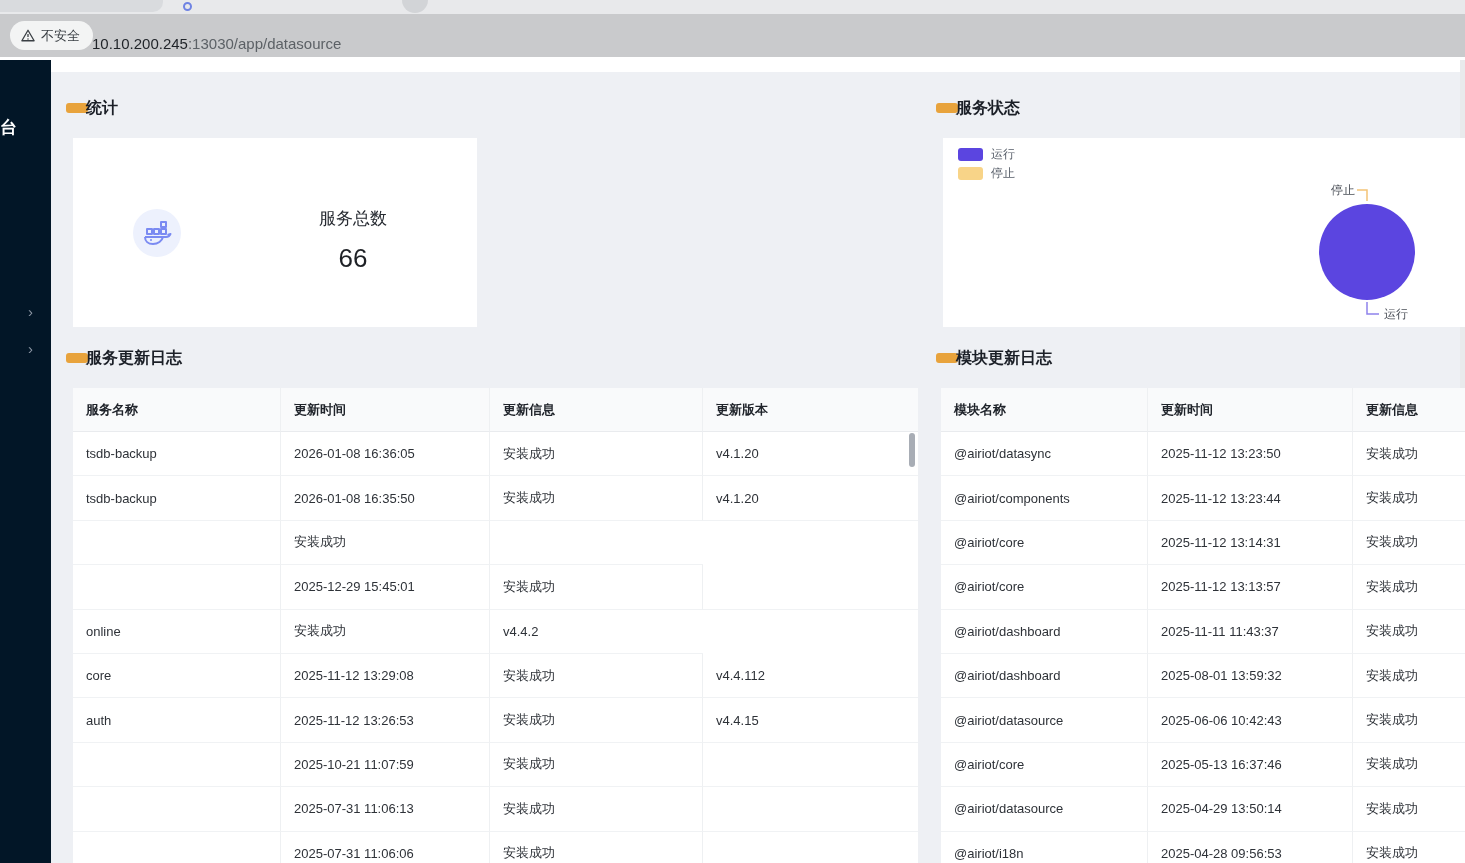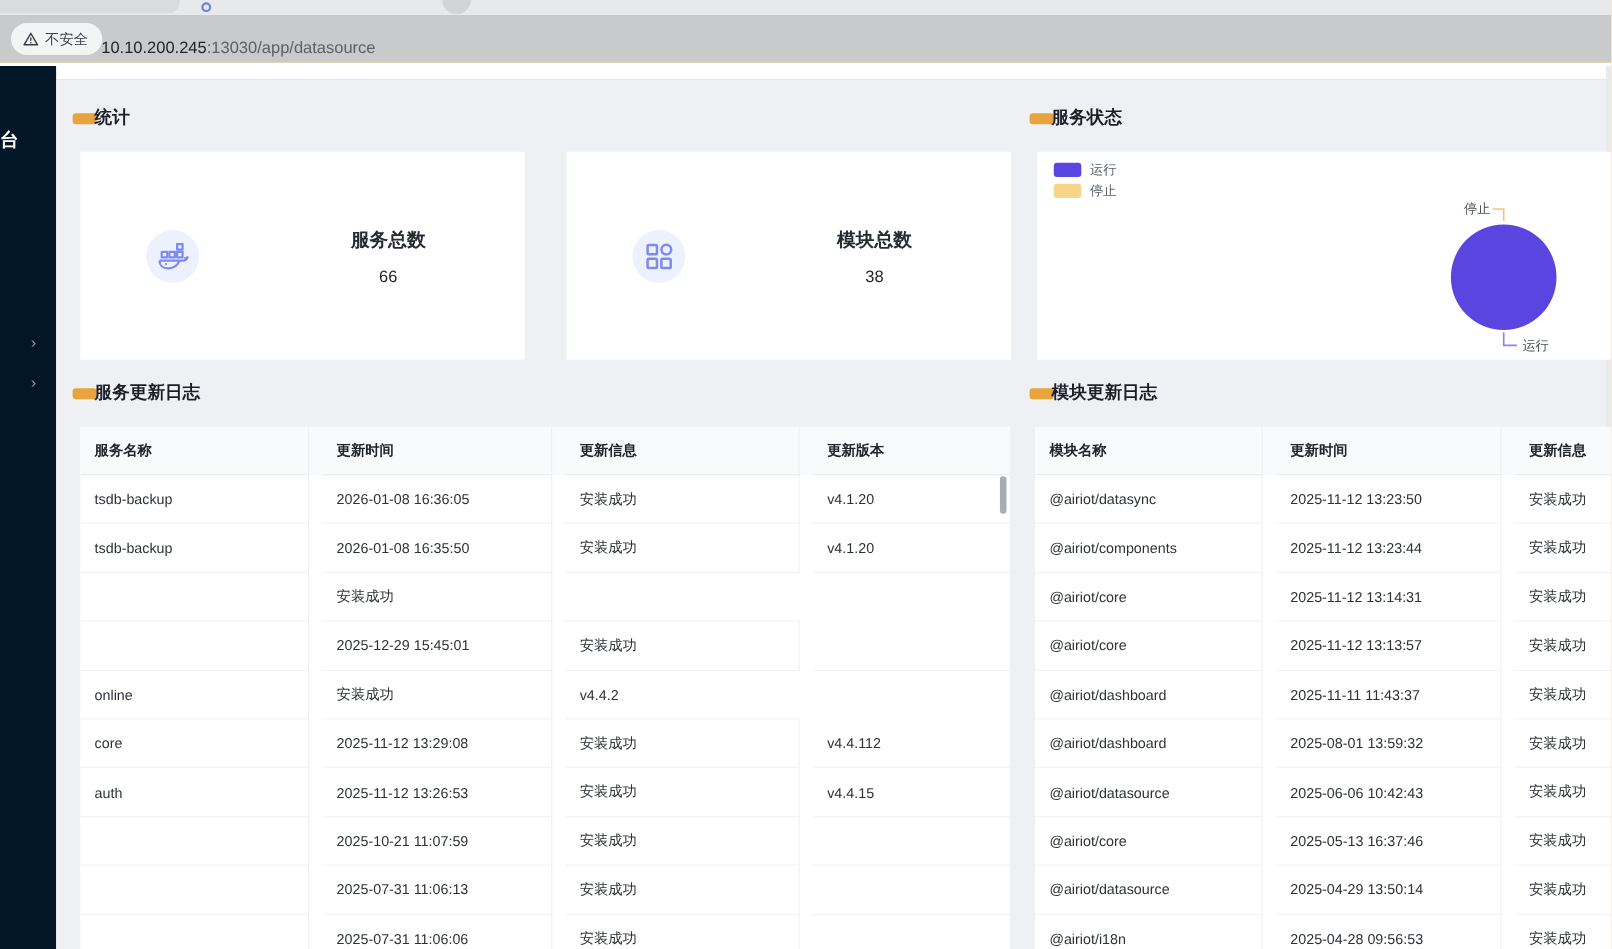"不安全" #stage { background: #eab308 -> #d946ef }
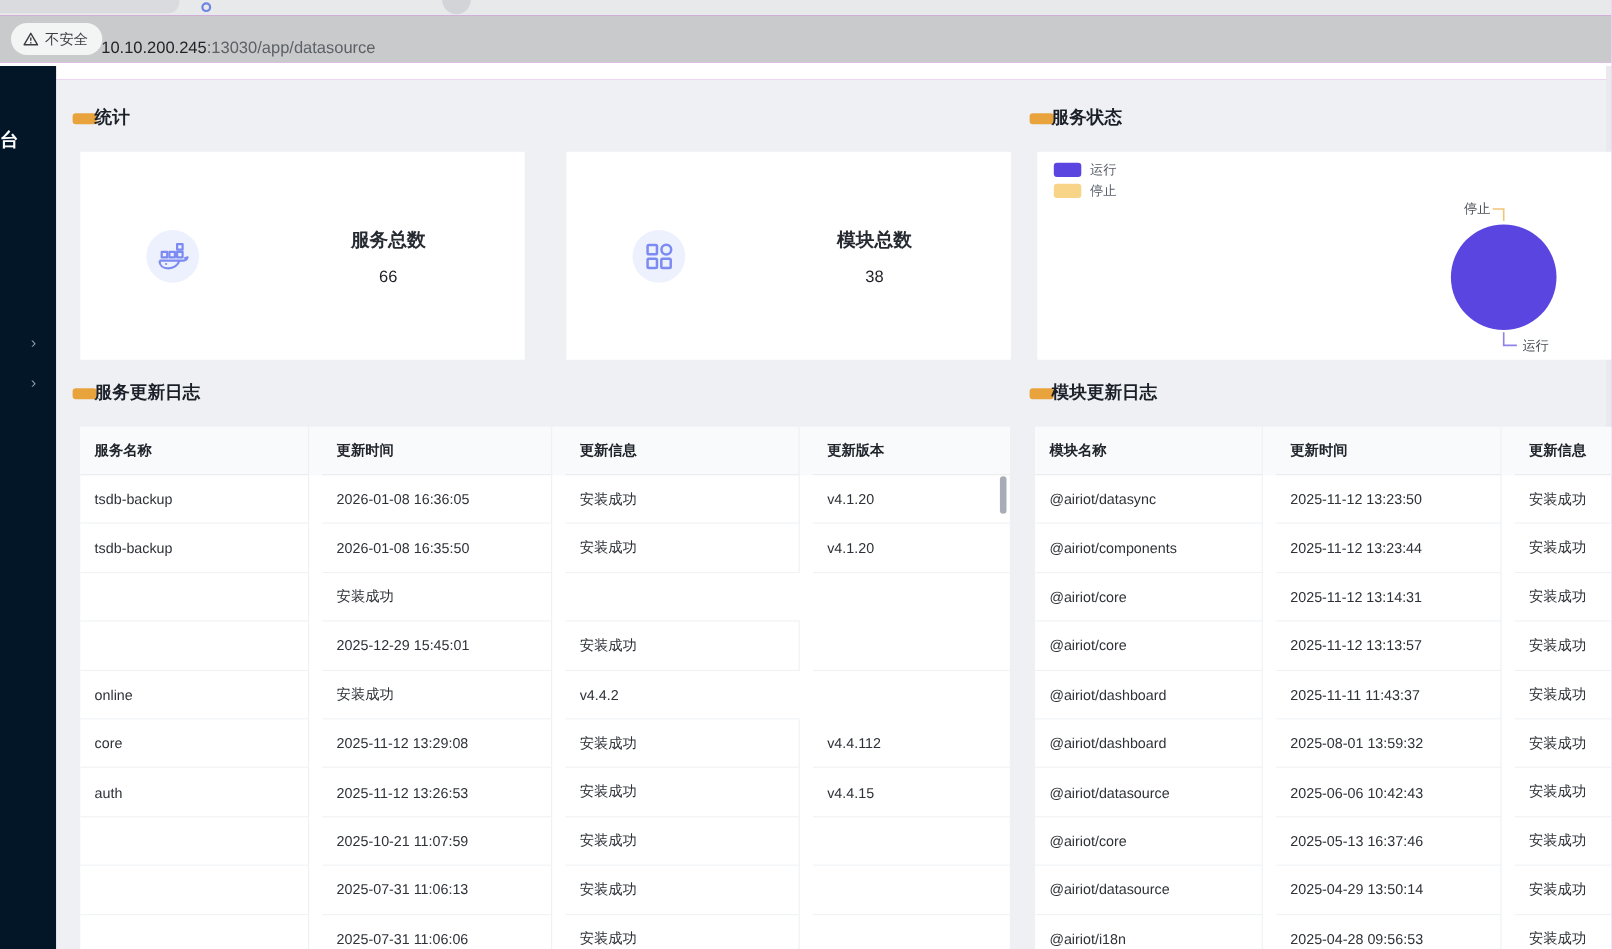"服务总数" .stat-label { font-weight: bold -> none }
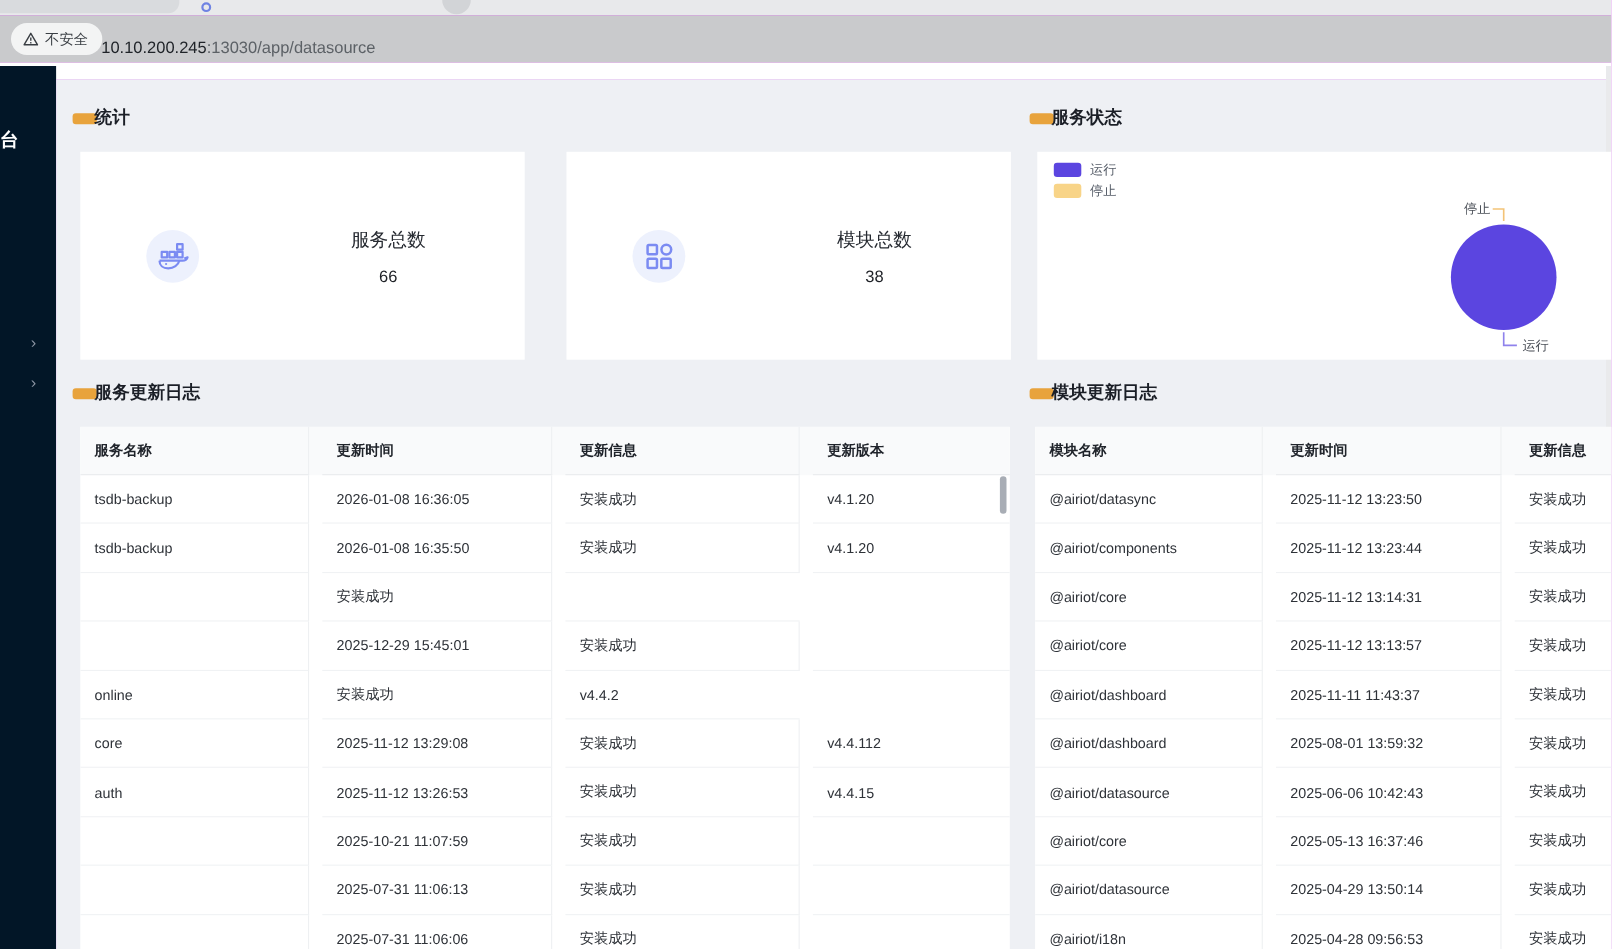"模块总数" div.card { html: <div> <div> <svg> <rect></rect> <circle></circle> <rect></rect> <rect></rect> </svg> </div> <div>模块总数</div> <div>38</div> </div> -> none }
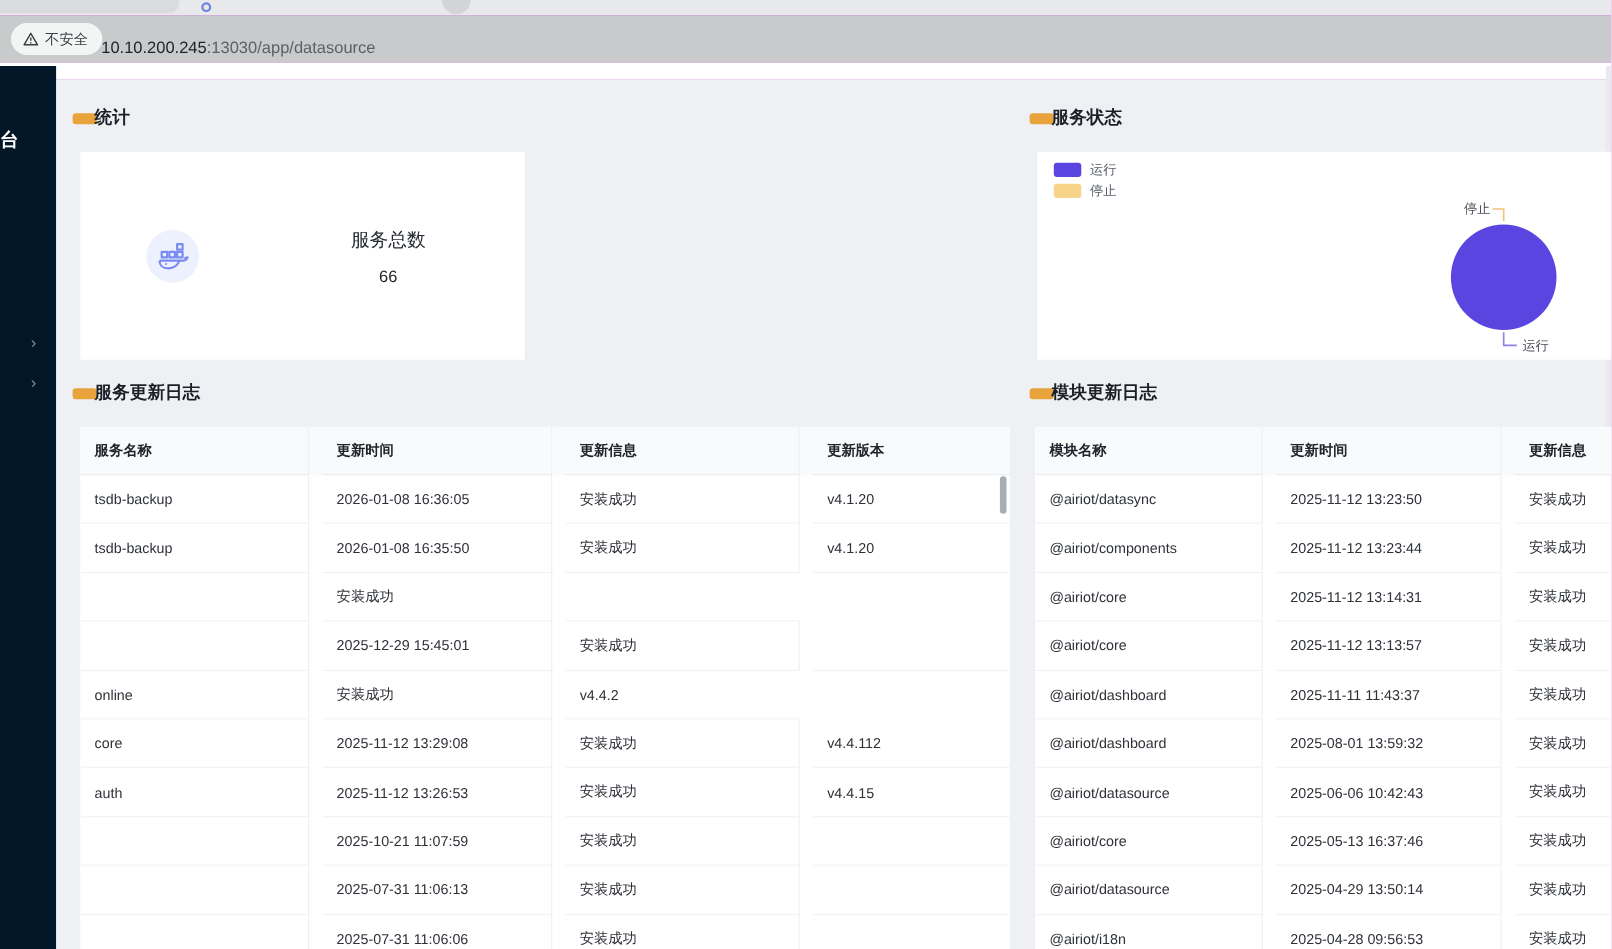"66" .stat-value { font-size: 15px -> 26px }
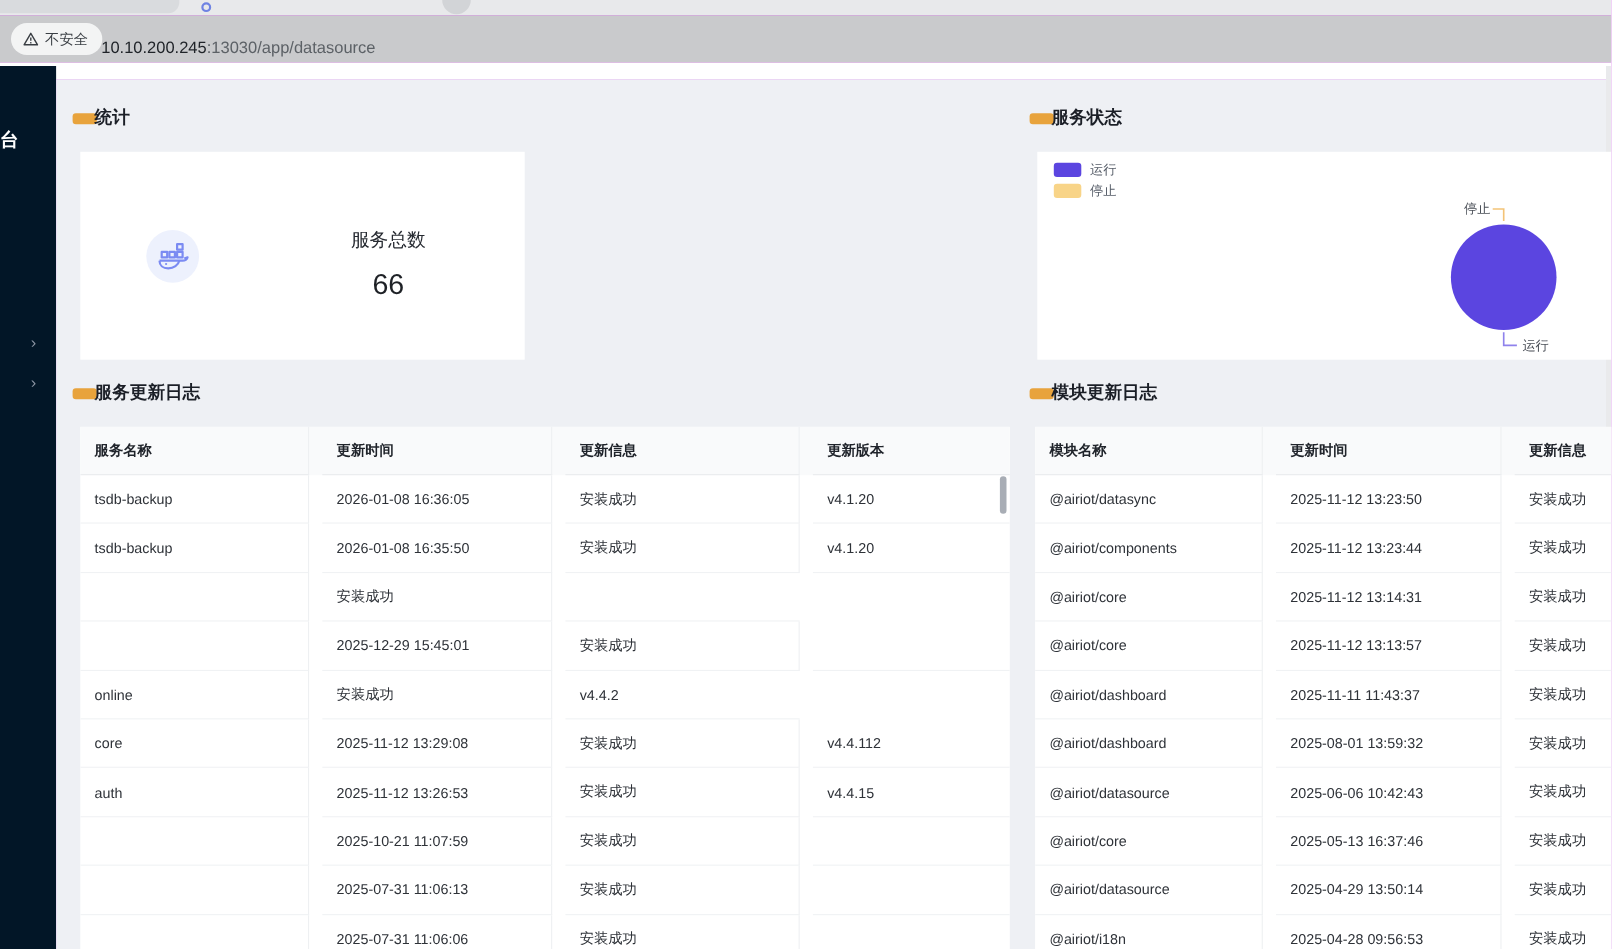"服务名称" .t-row { gap: 12px -> none }
